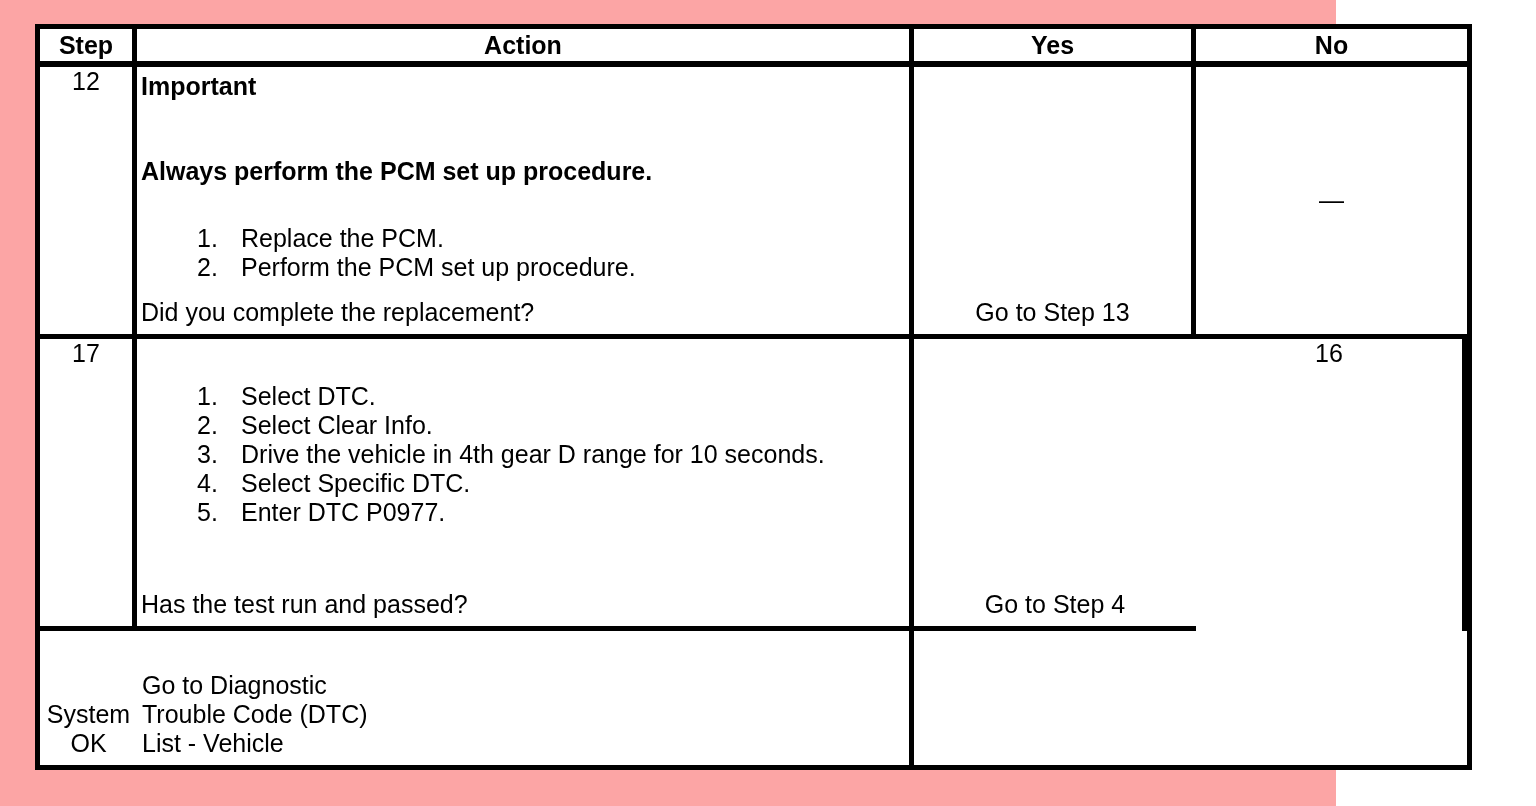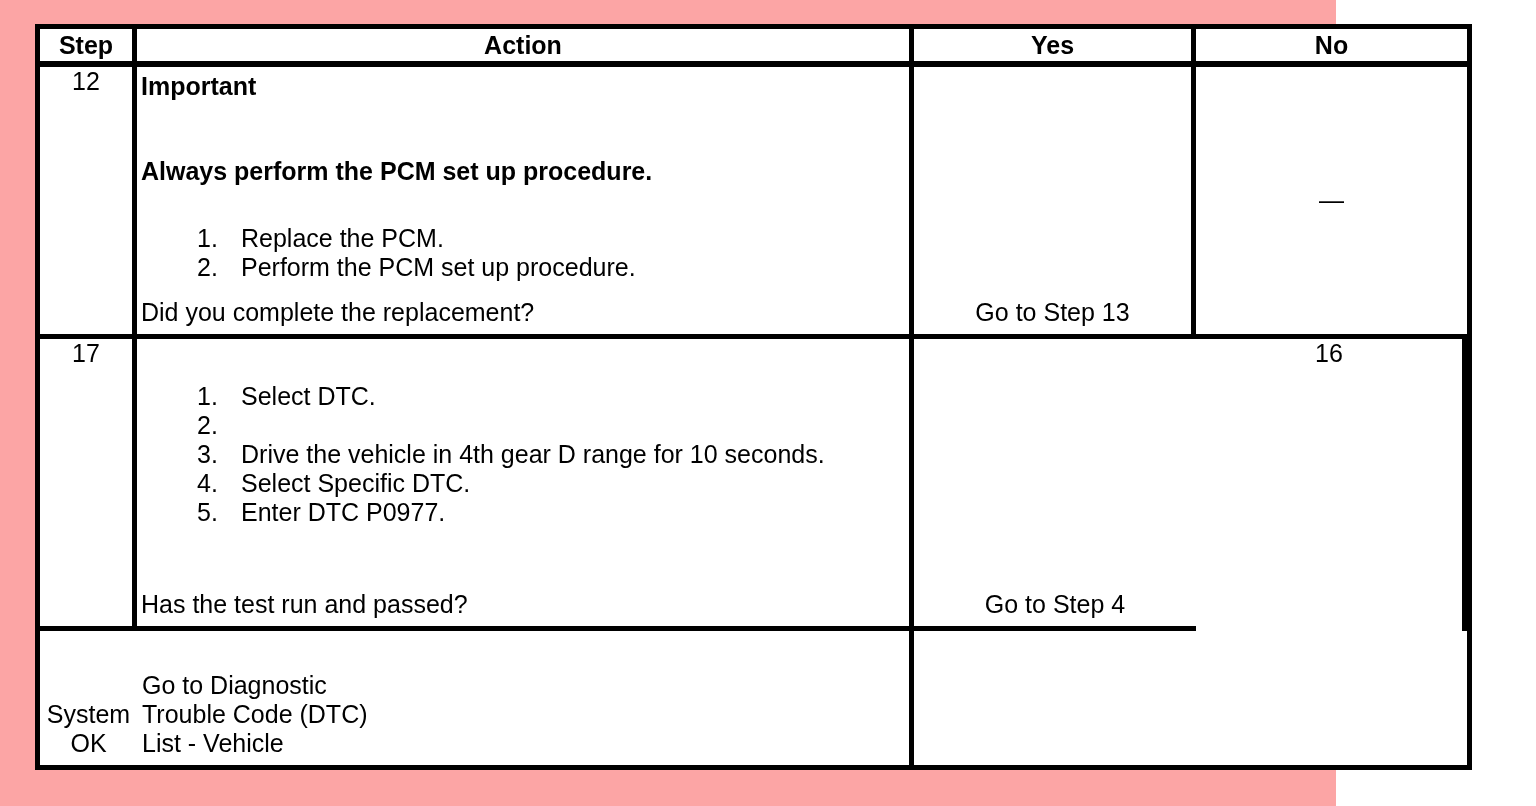"Select Clear Info." span { html: none -> <span>Select Clear Info.</span> }
